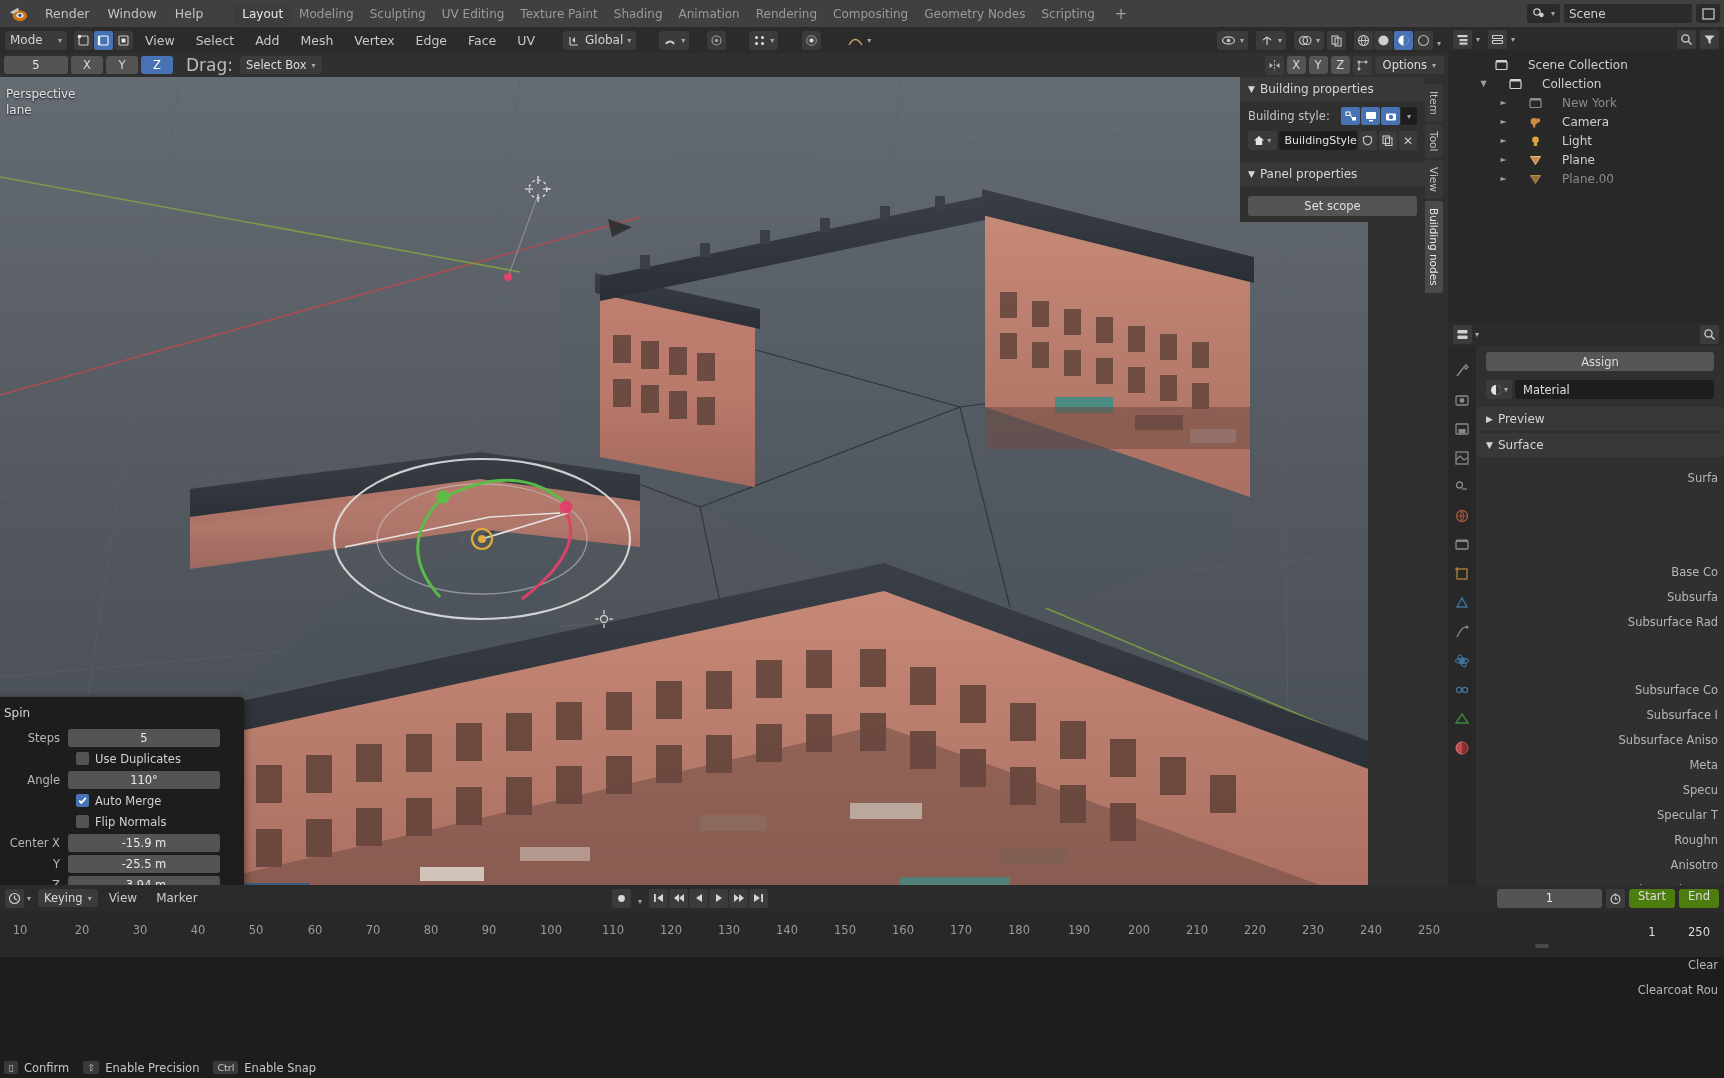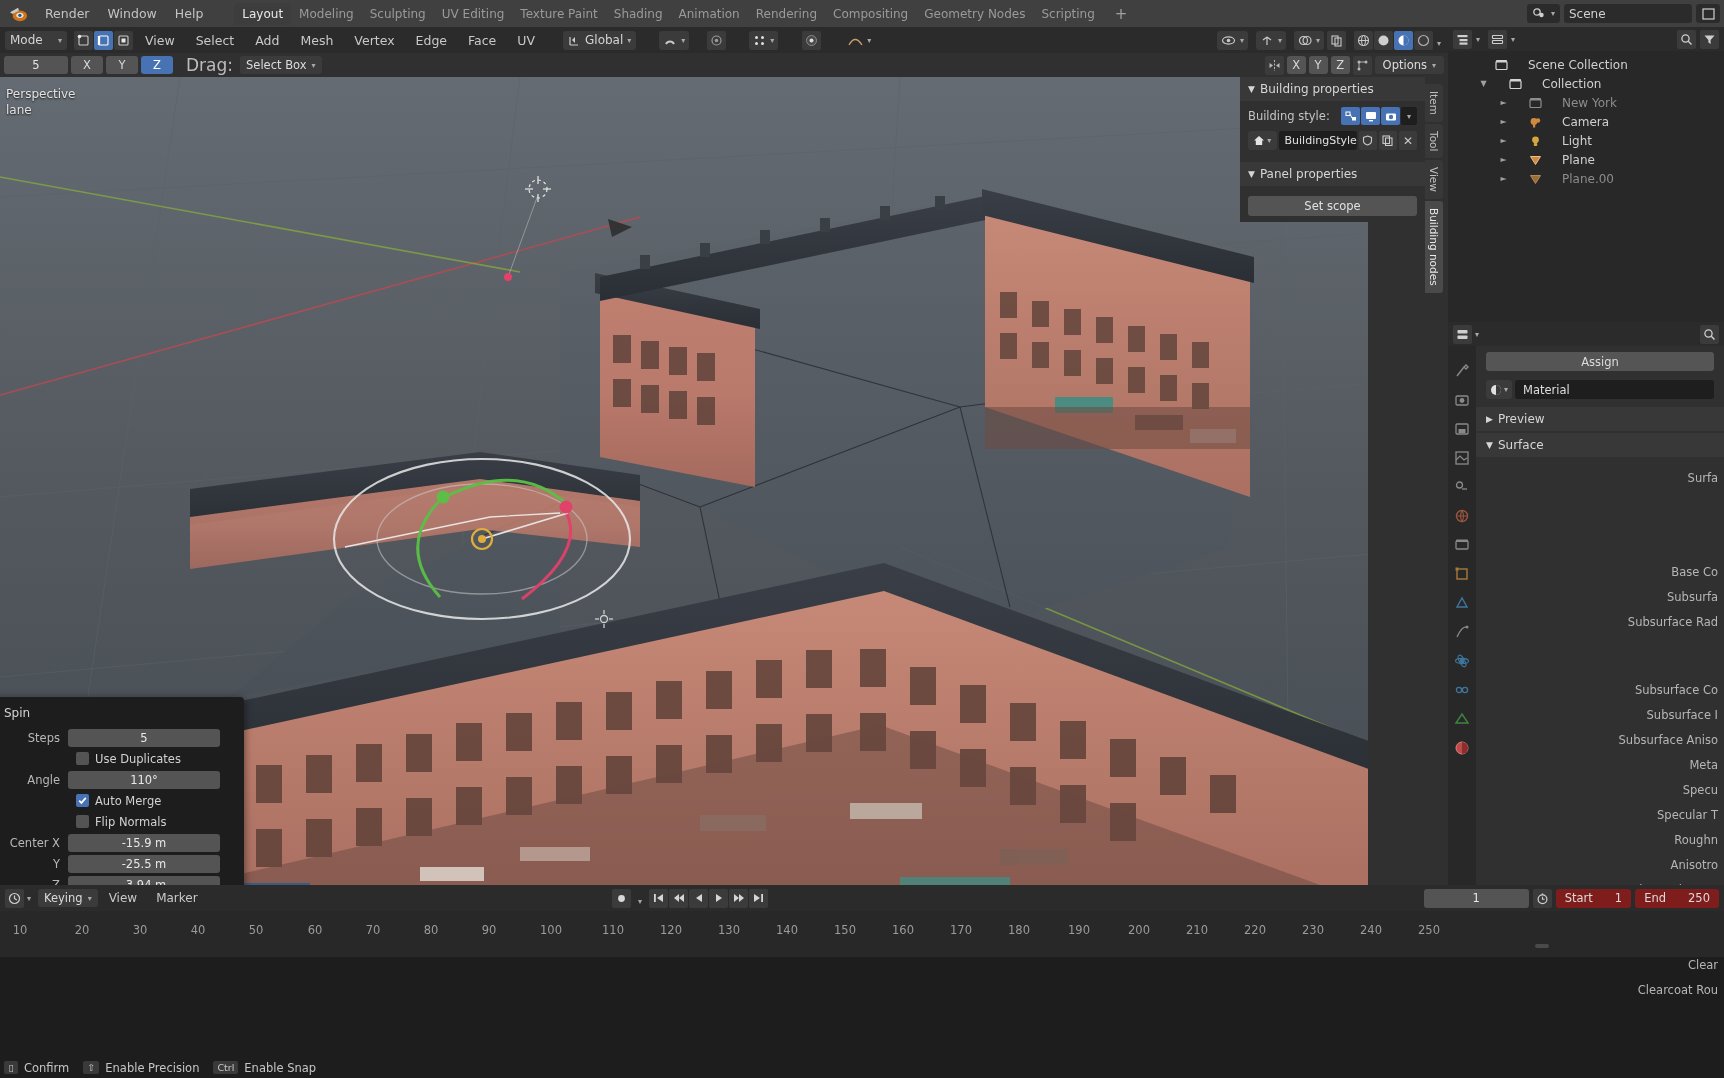"Start" .sefld { background: #7f1d1d -> #4d7c0f; flex-direction: none -> column }
